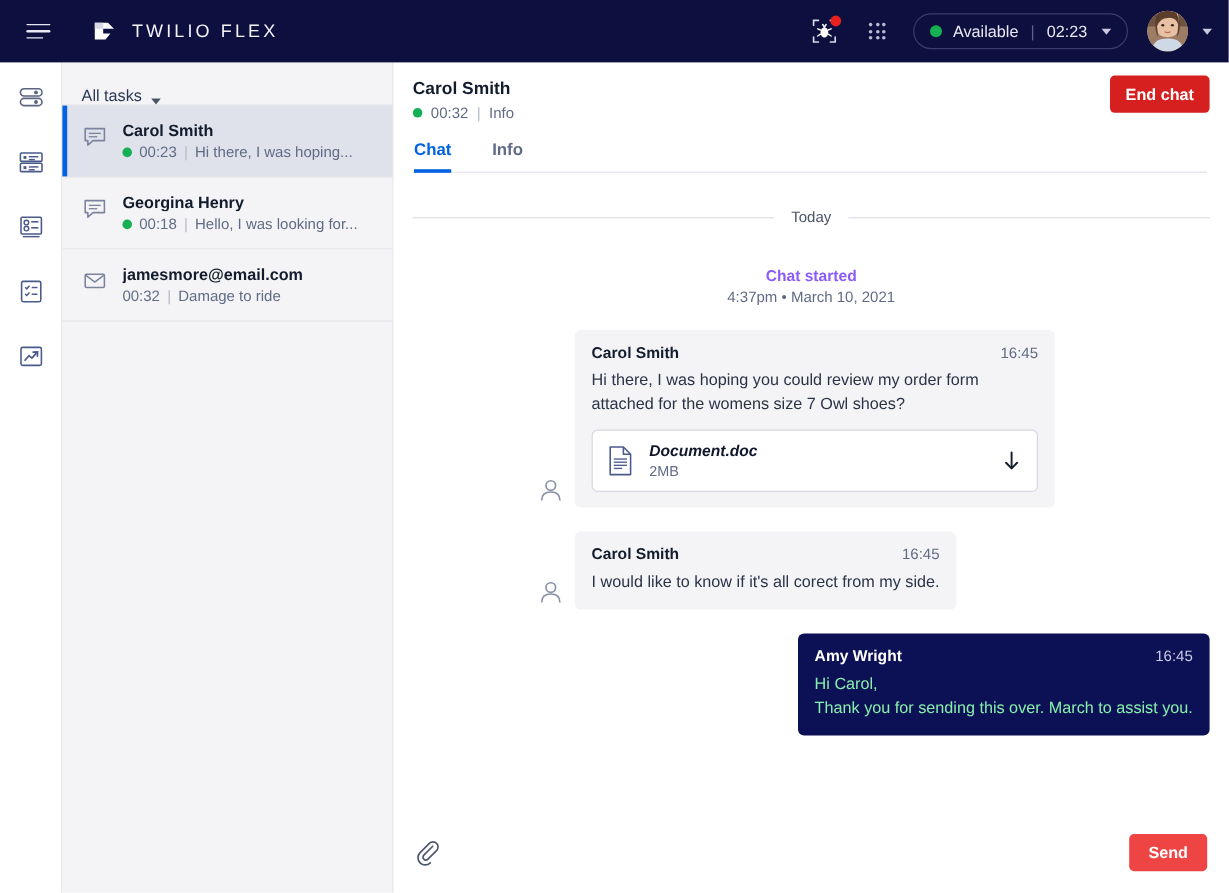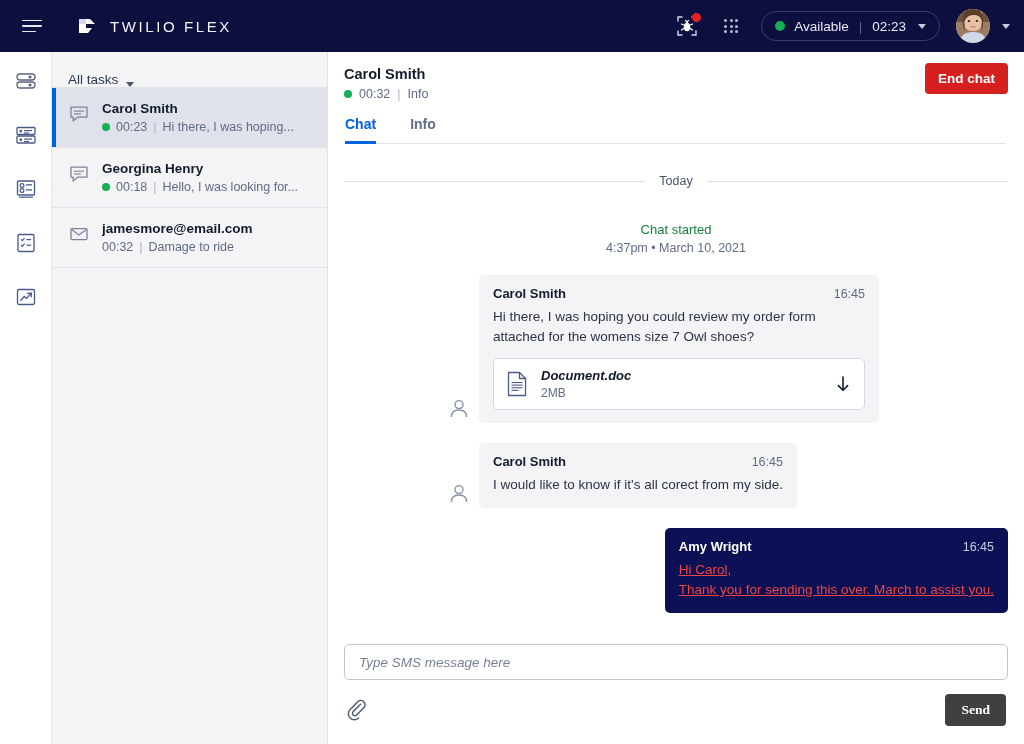"Chat started" .chat-started .t1 { color: #15803d -> #8b5cf6; font-weight: normal -> bold }
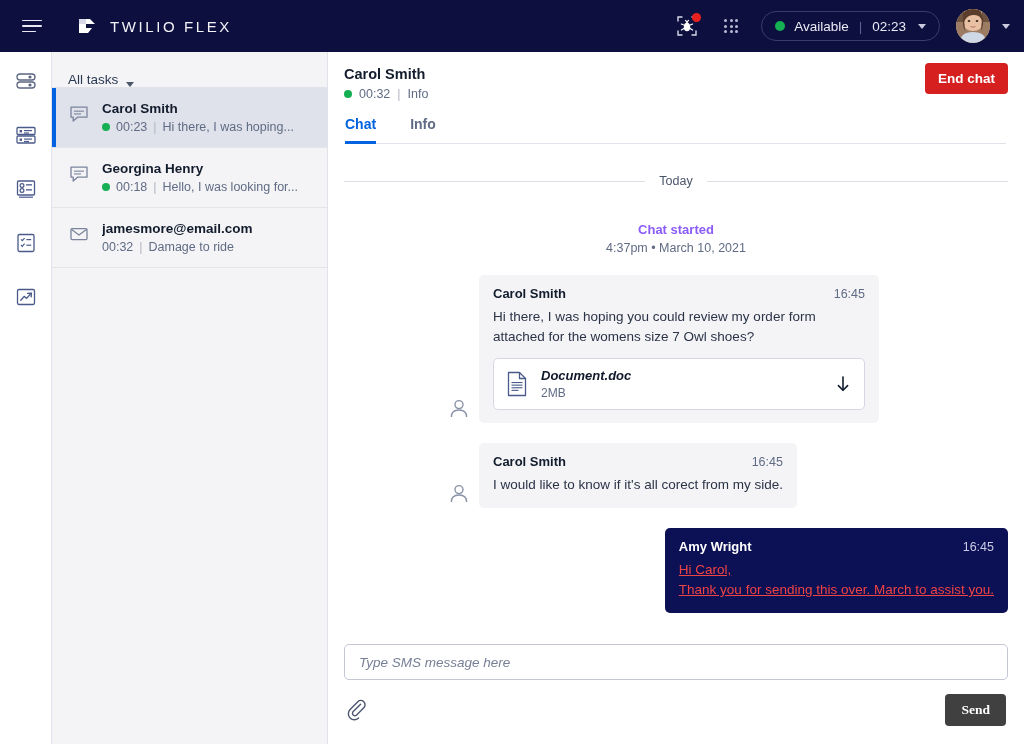"Hi Carol," .bubble.outbound .bubble-text { color: #ef4444 -> #86efac; text-decoration: underline -> none }
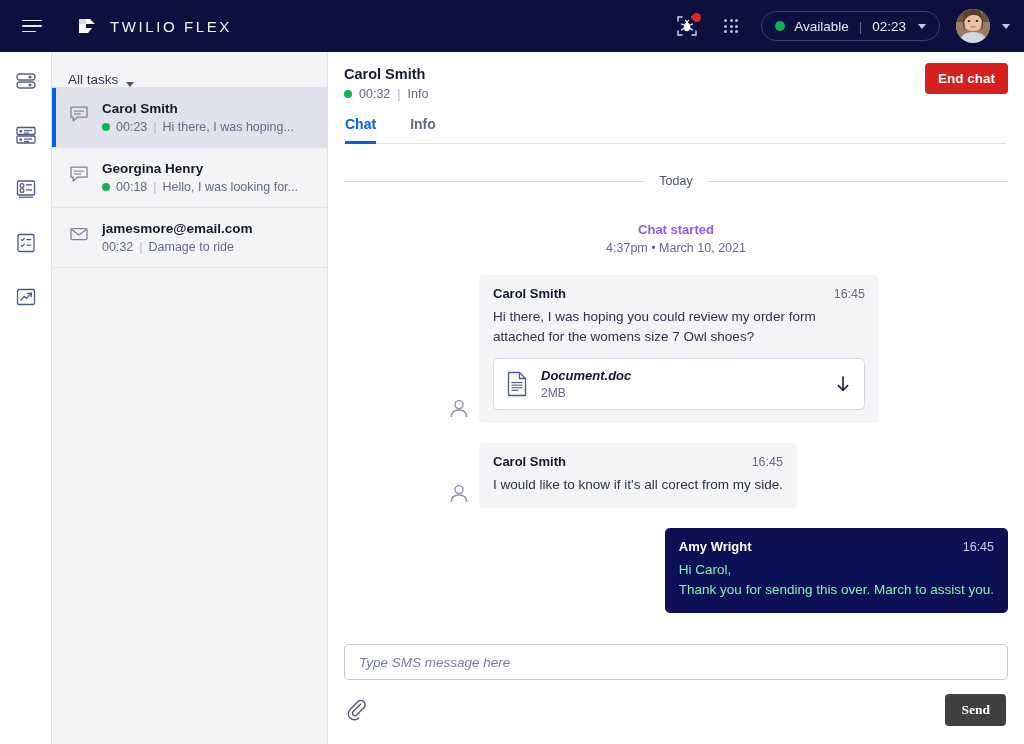"Type SMS message here" div.composer-box { html: <div> <input> </div> -> none }
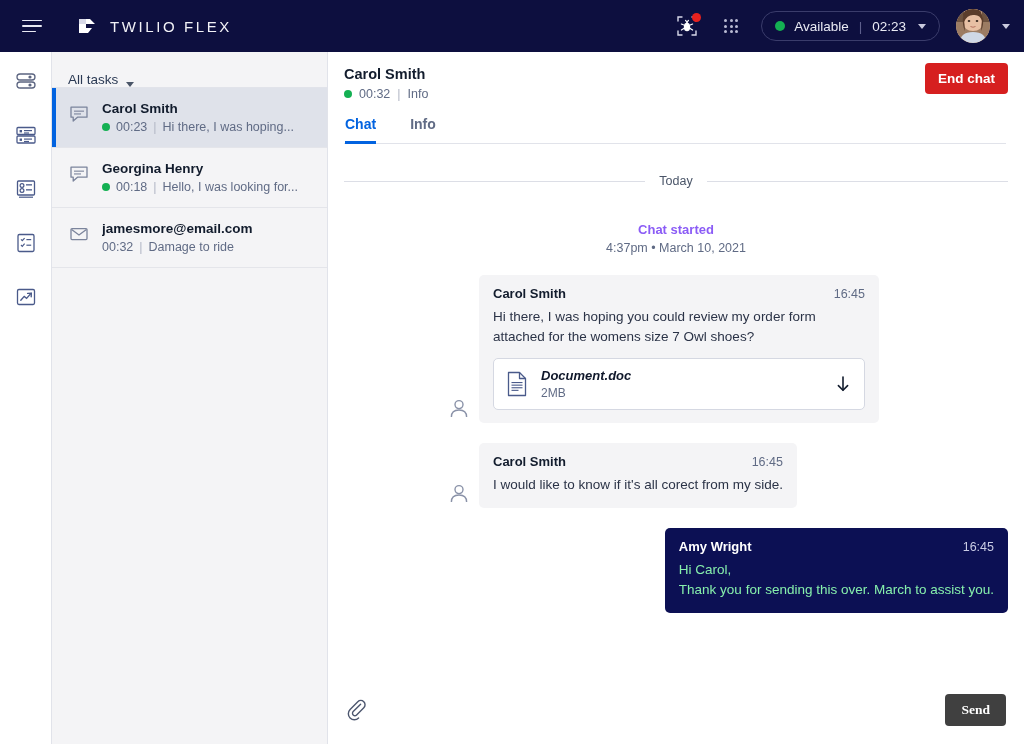"Send" .send-btn { background: #404040 -> #ef4444; font-family: Liberation Serif, serif -> Liberation Sans, sans-serif }
